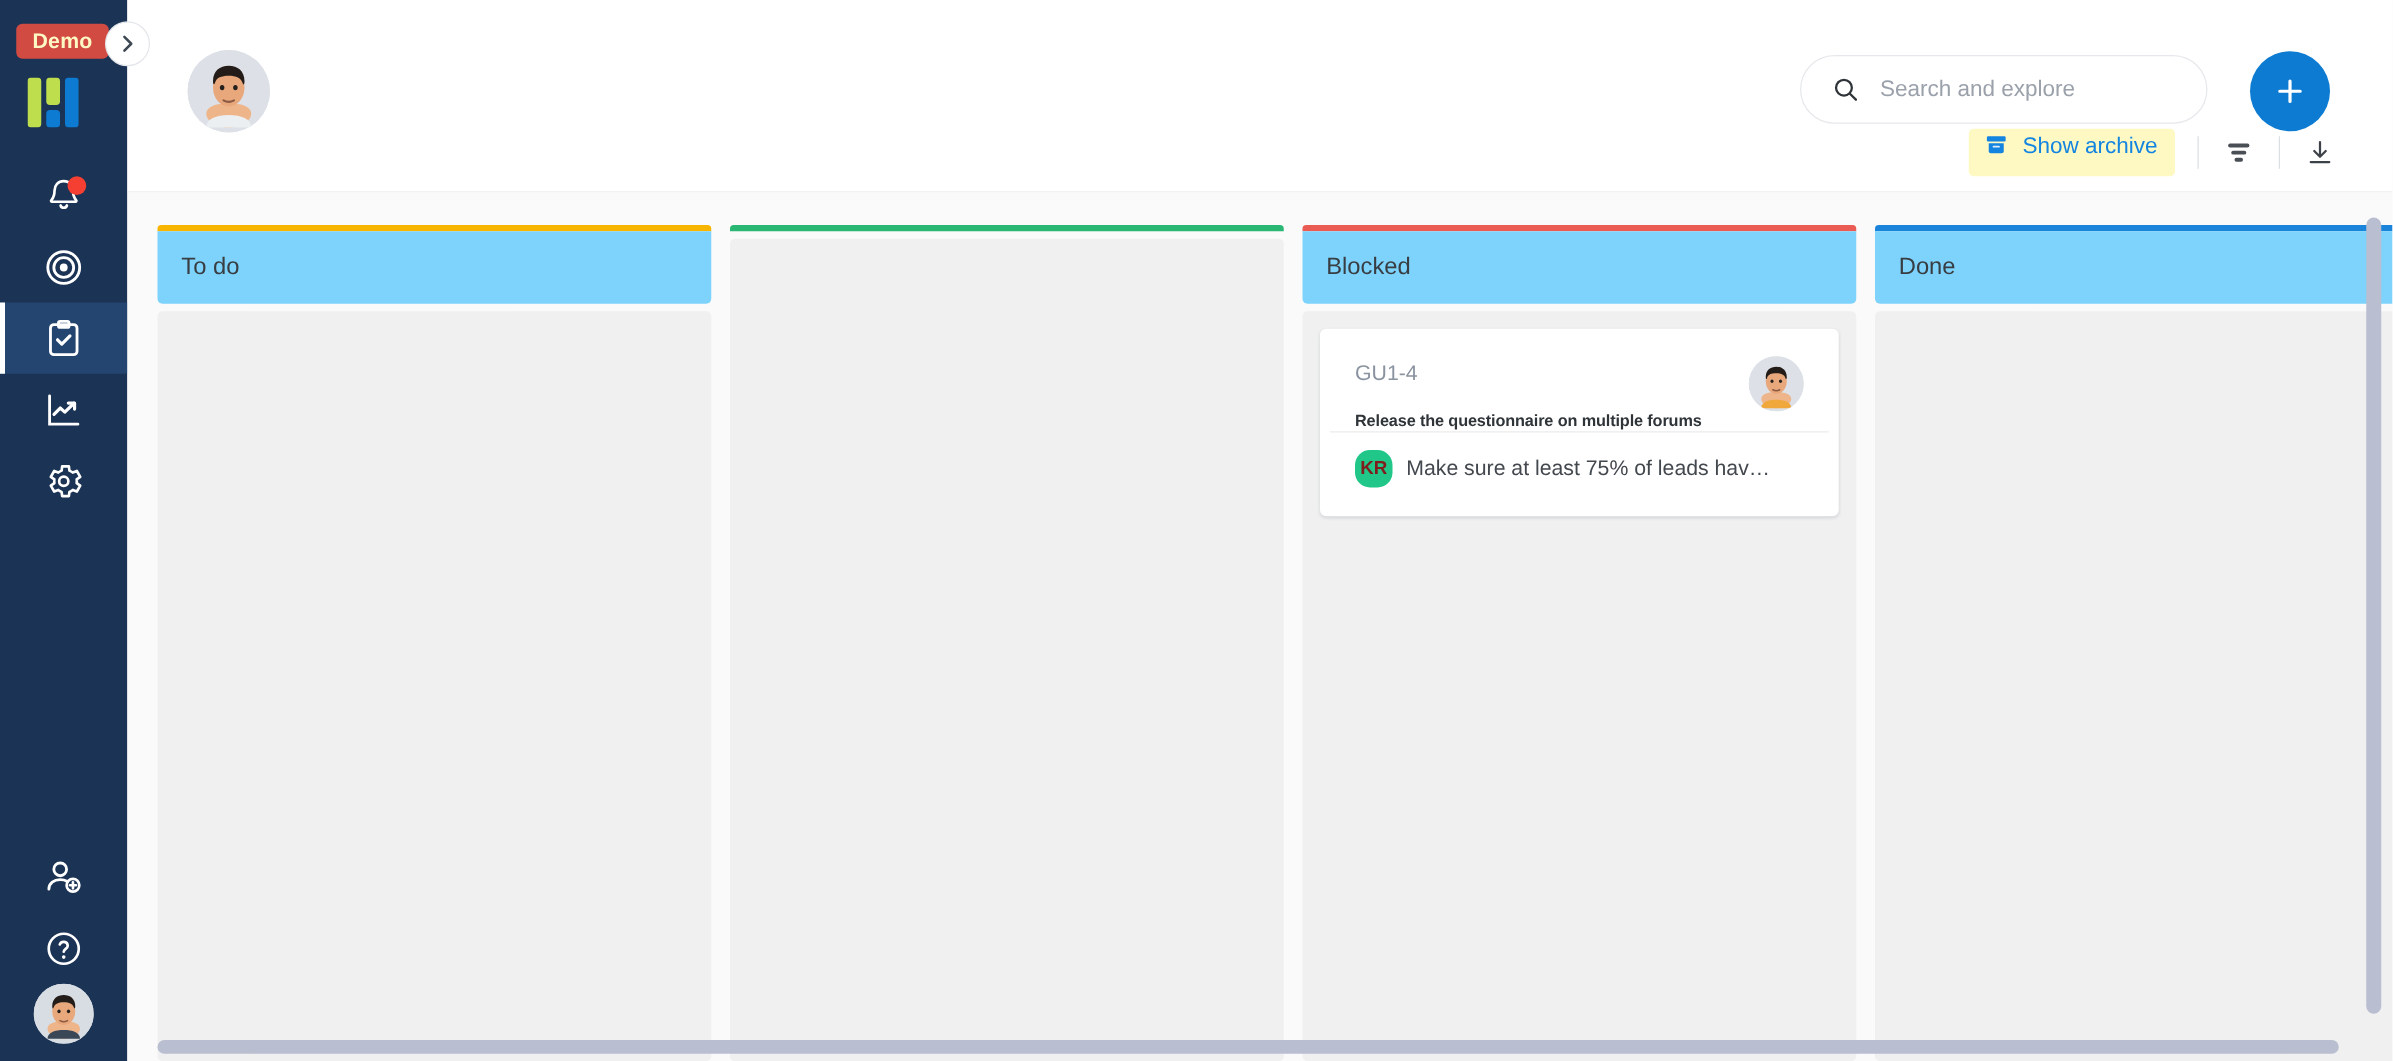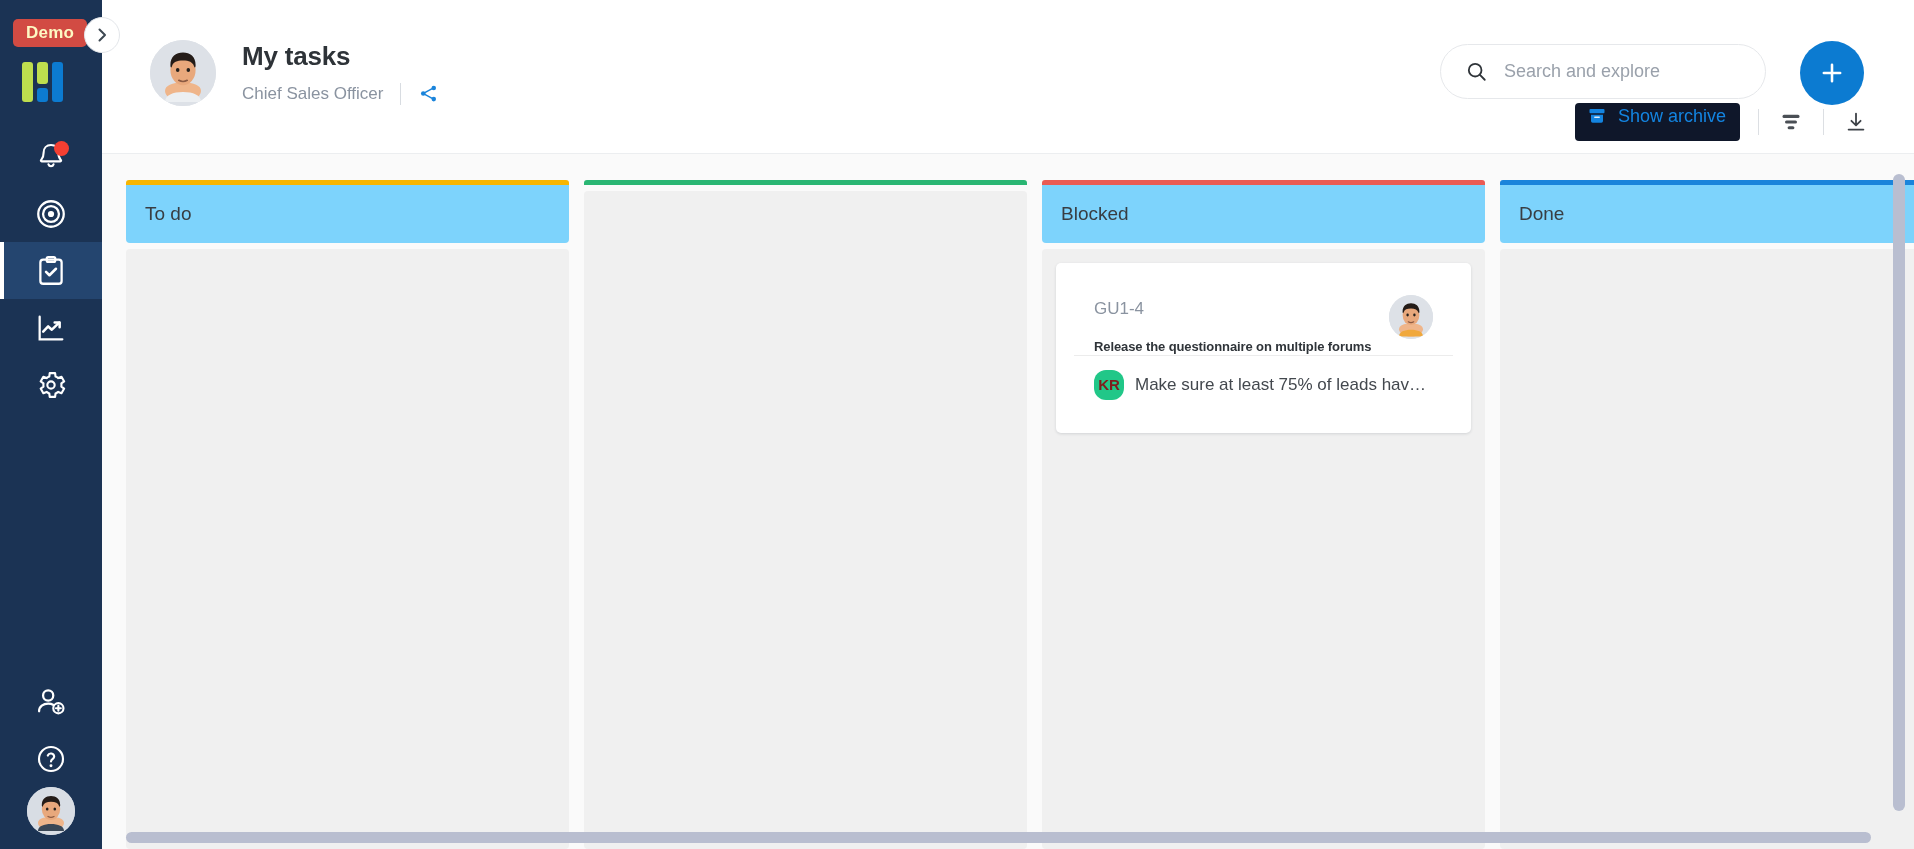"My tasks" div.profile-text { html: <div> <div>My tasks</div> <div> <div>Chief Sales Officer</div> <div></div> <svg> <circle></circle> <circle></circle> <circle></circle> <path></path> </svg> </div> </div> -> none }
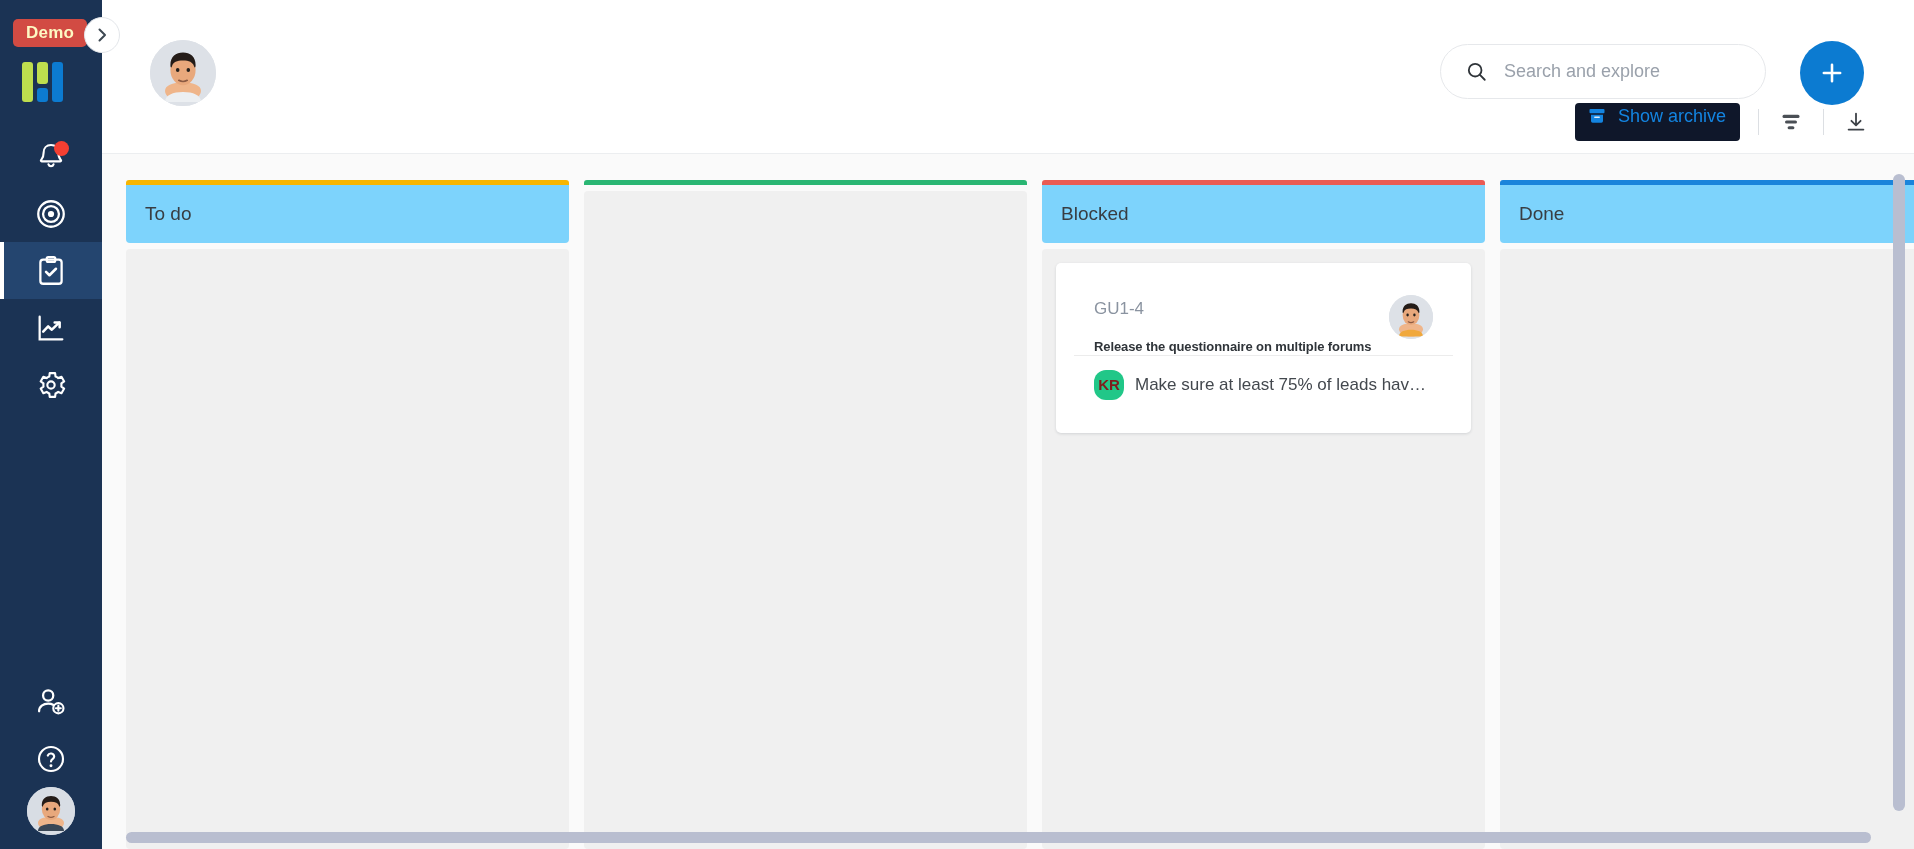"Show archive" .archive-btn { background: #0f172a -> #fef9c3 }
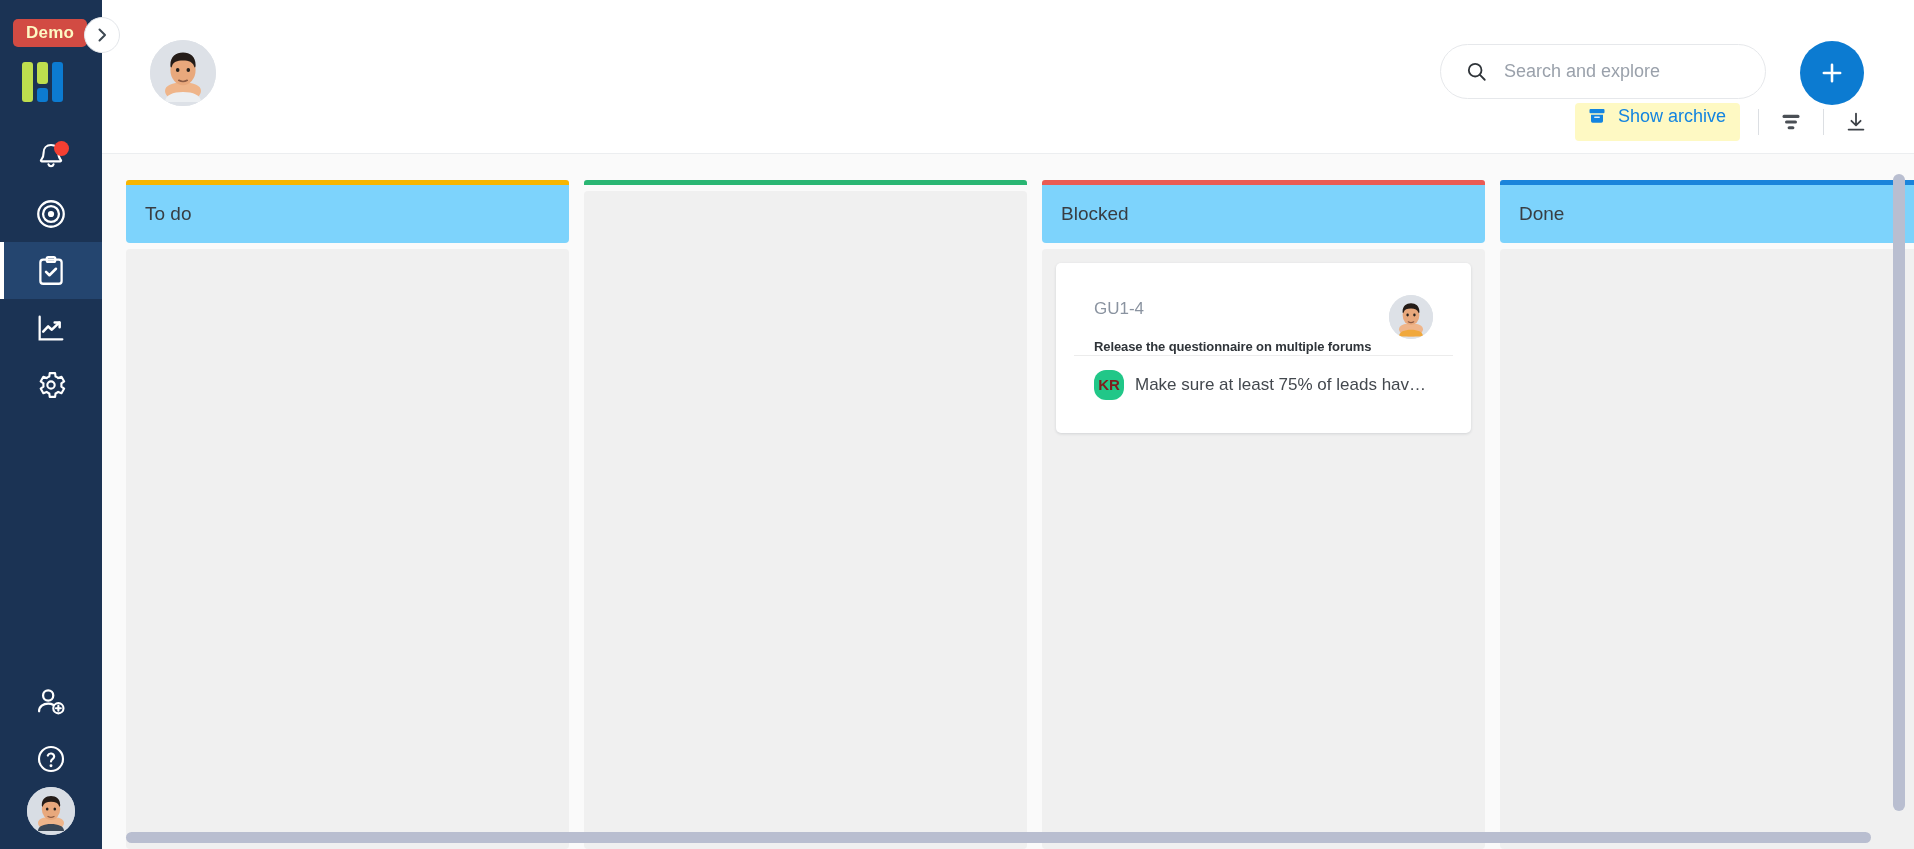"GU1-4" .card { padding: 18px -> 8px }
